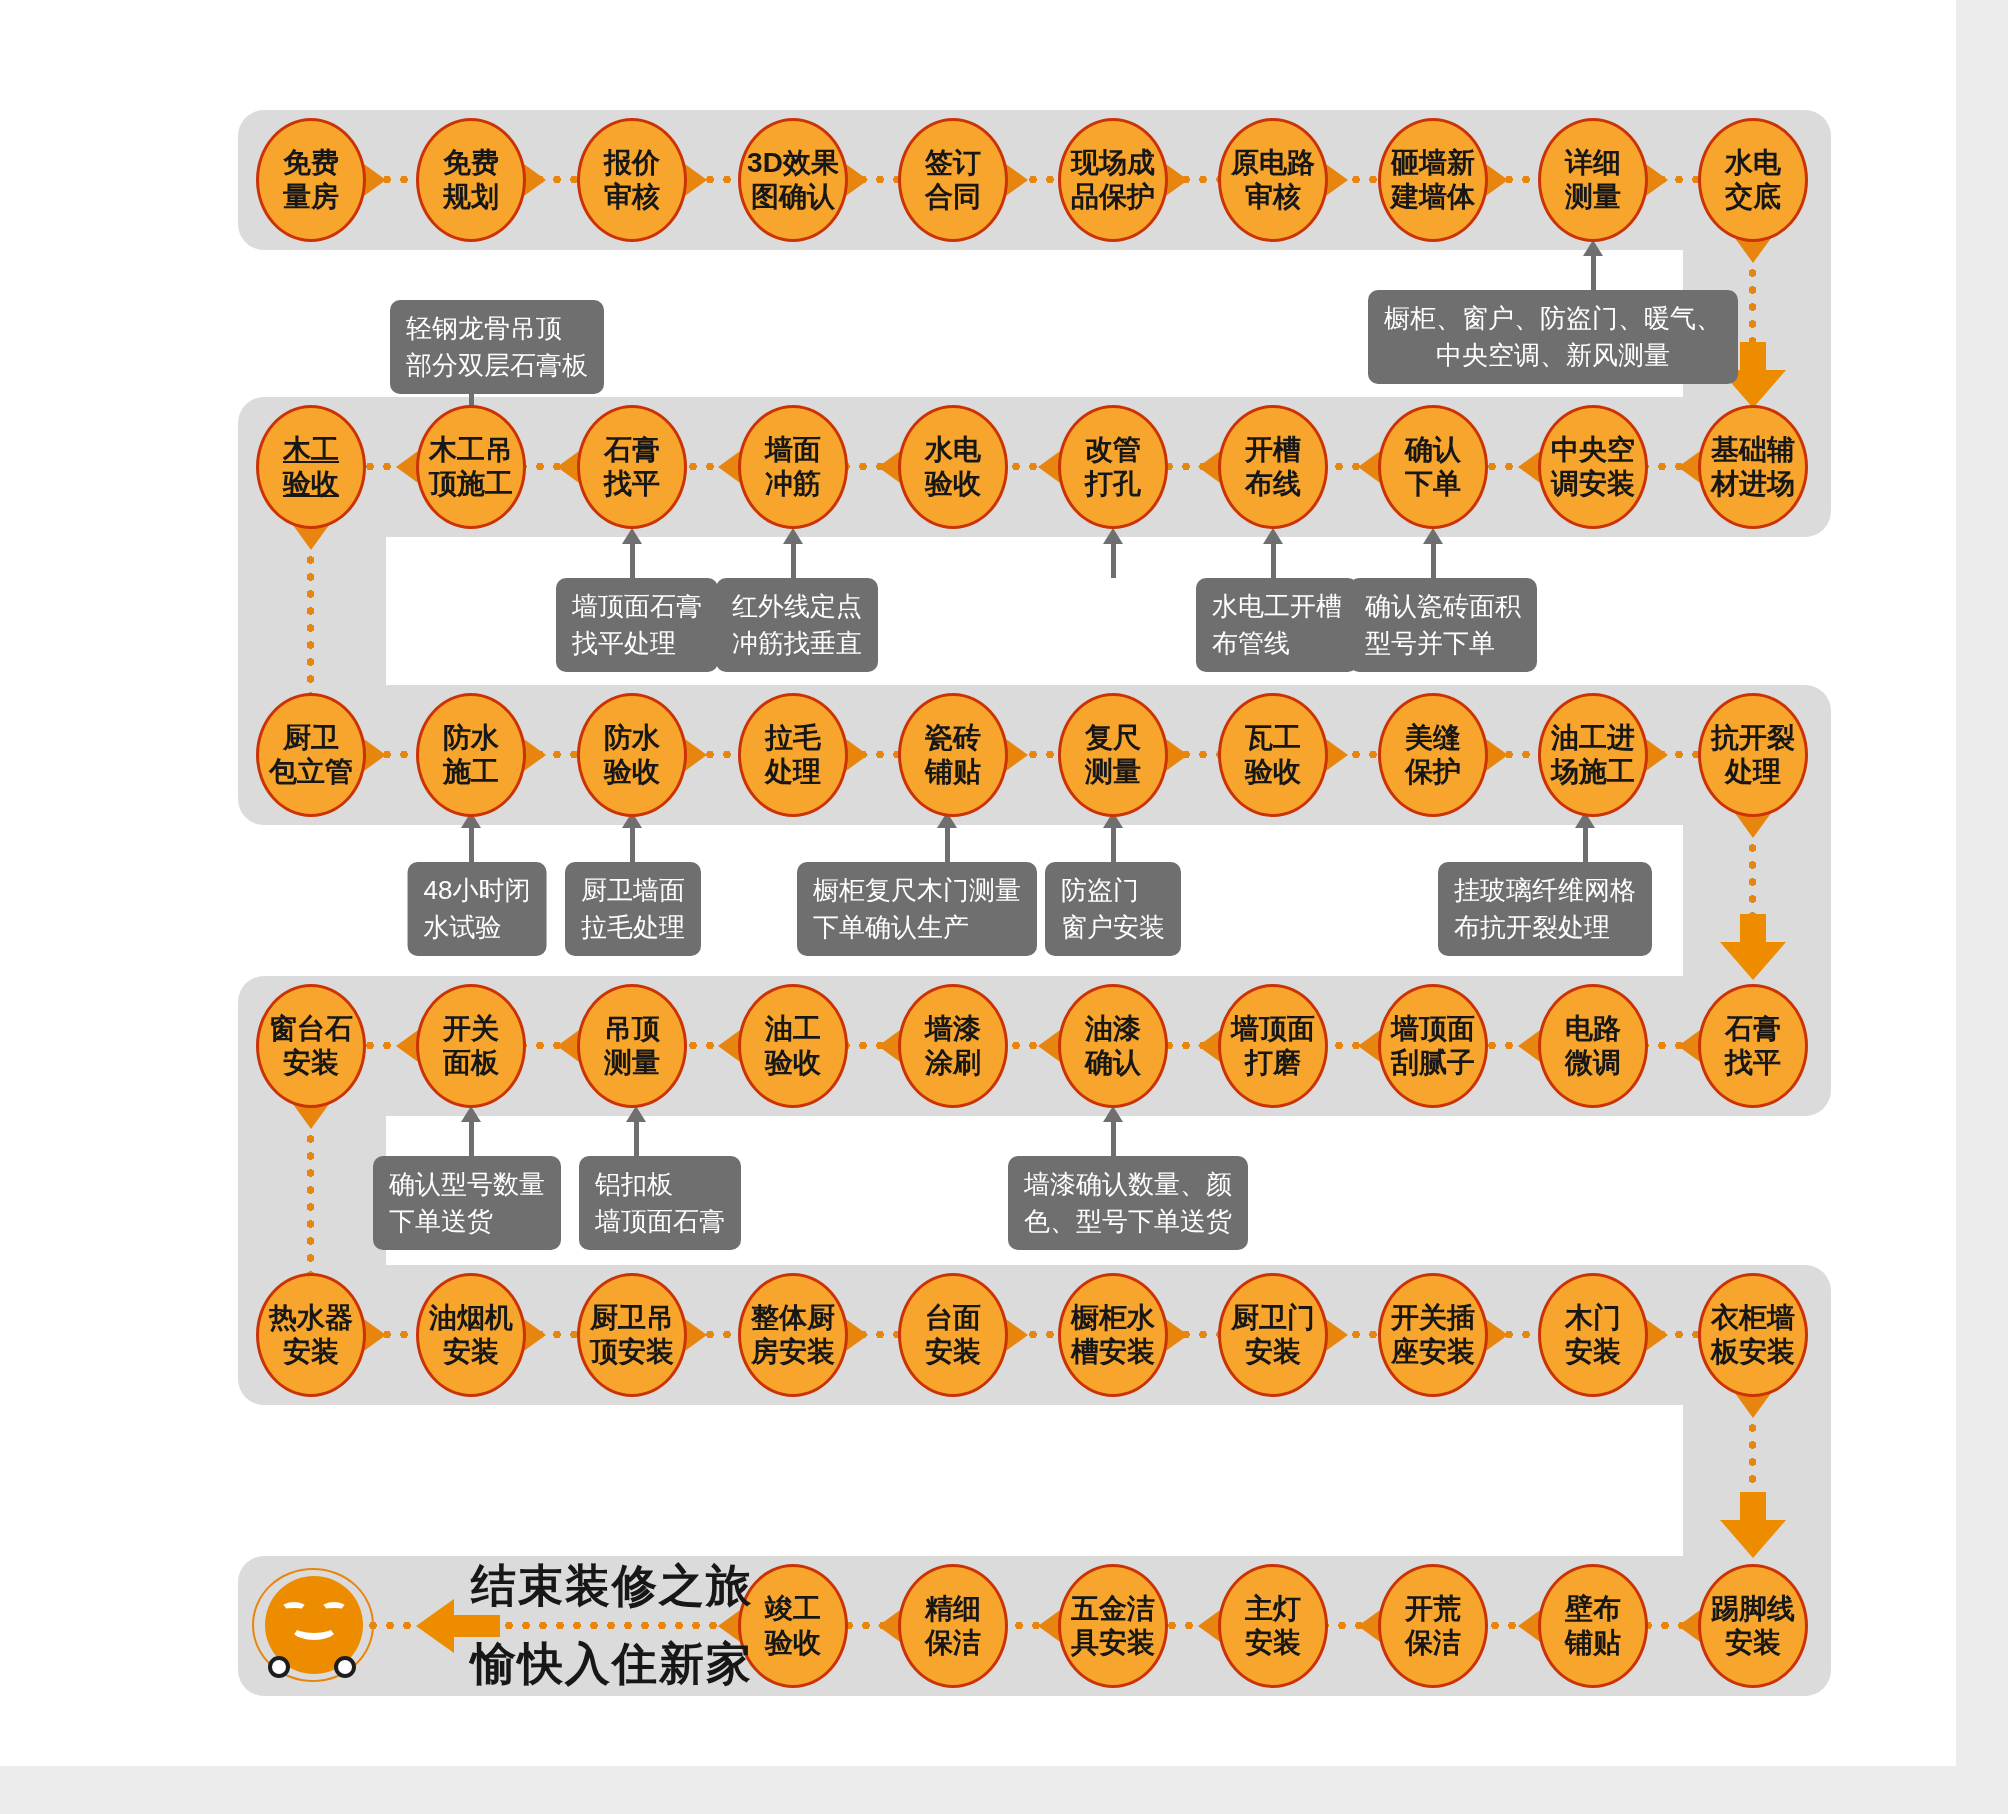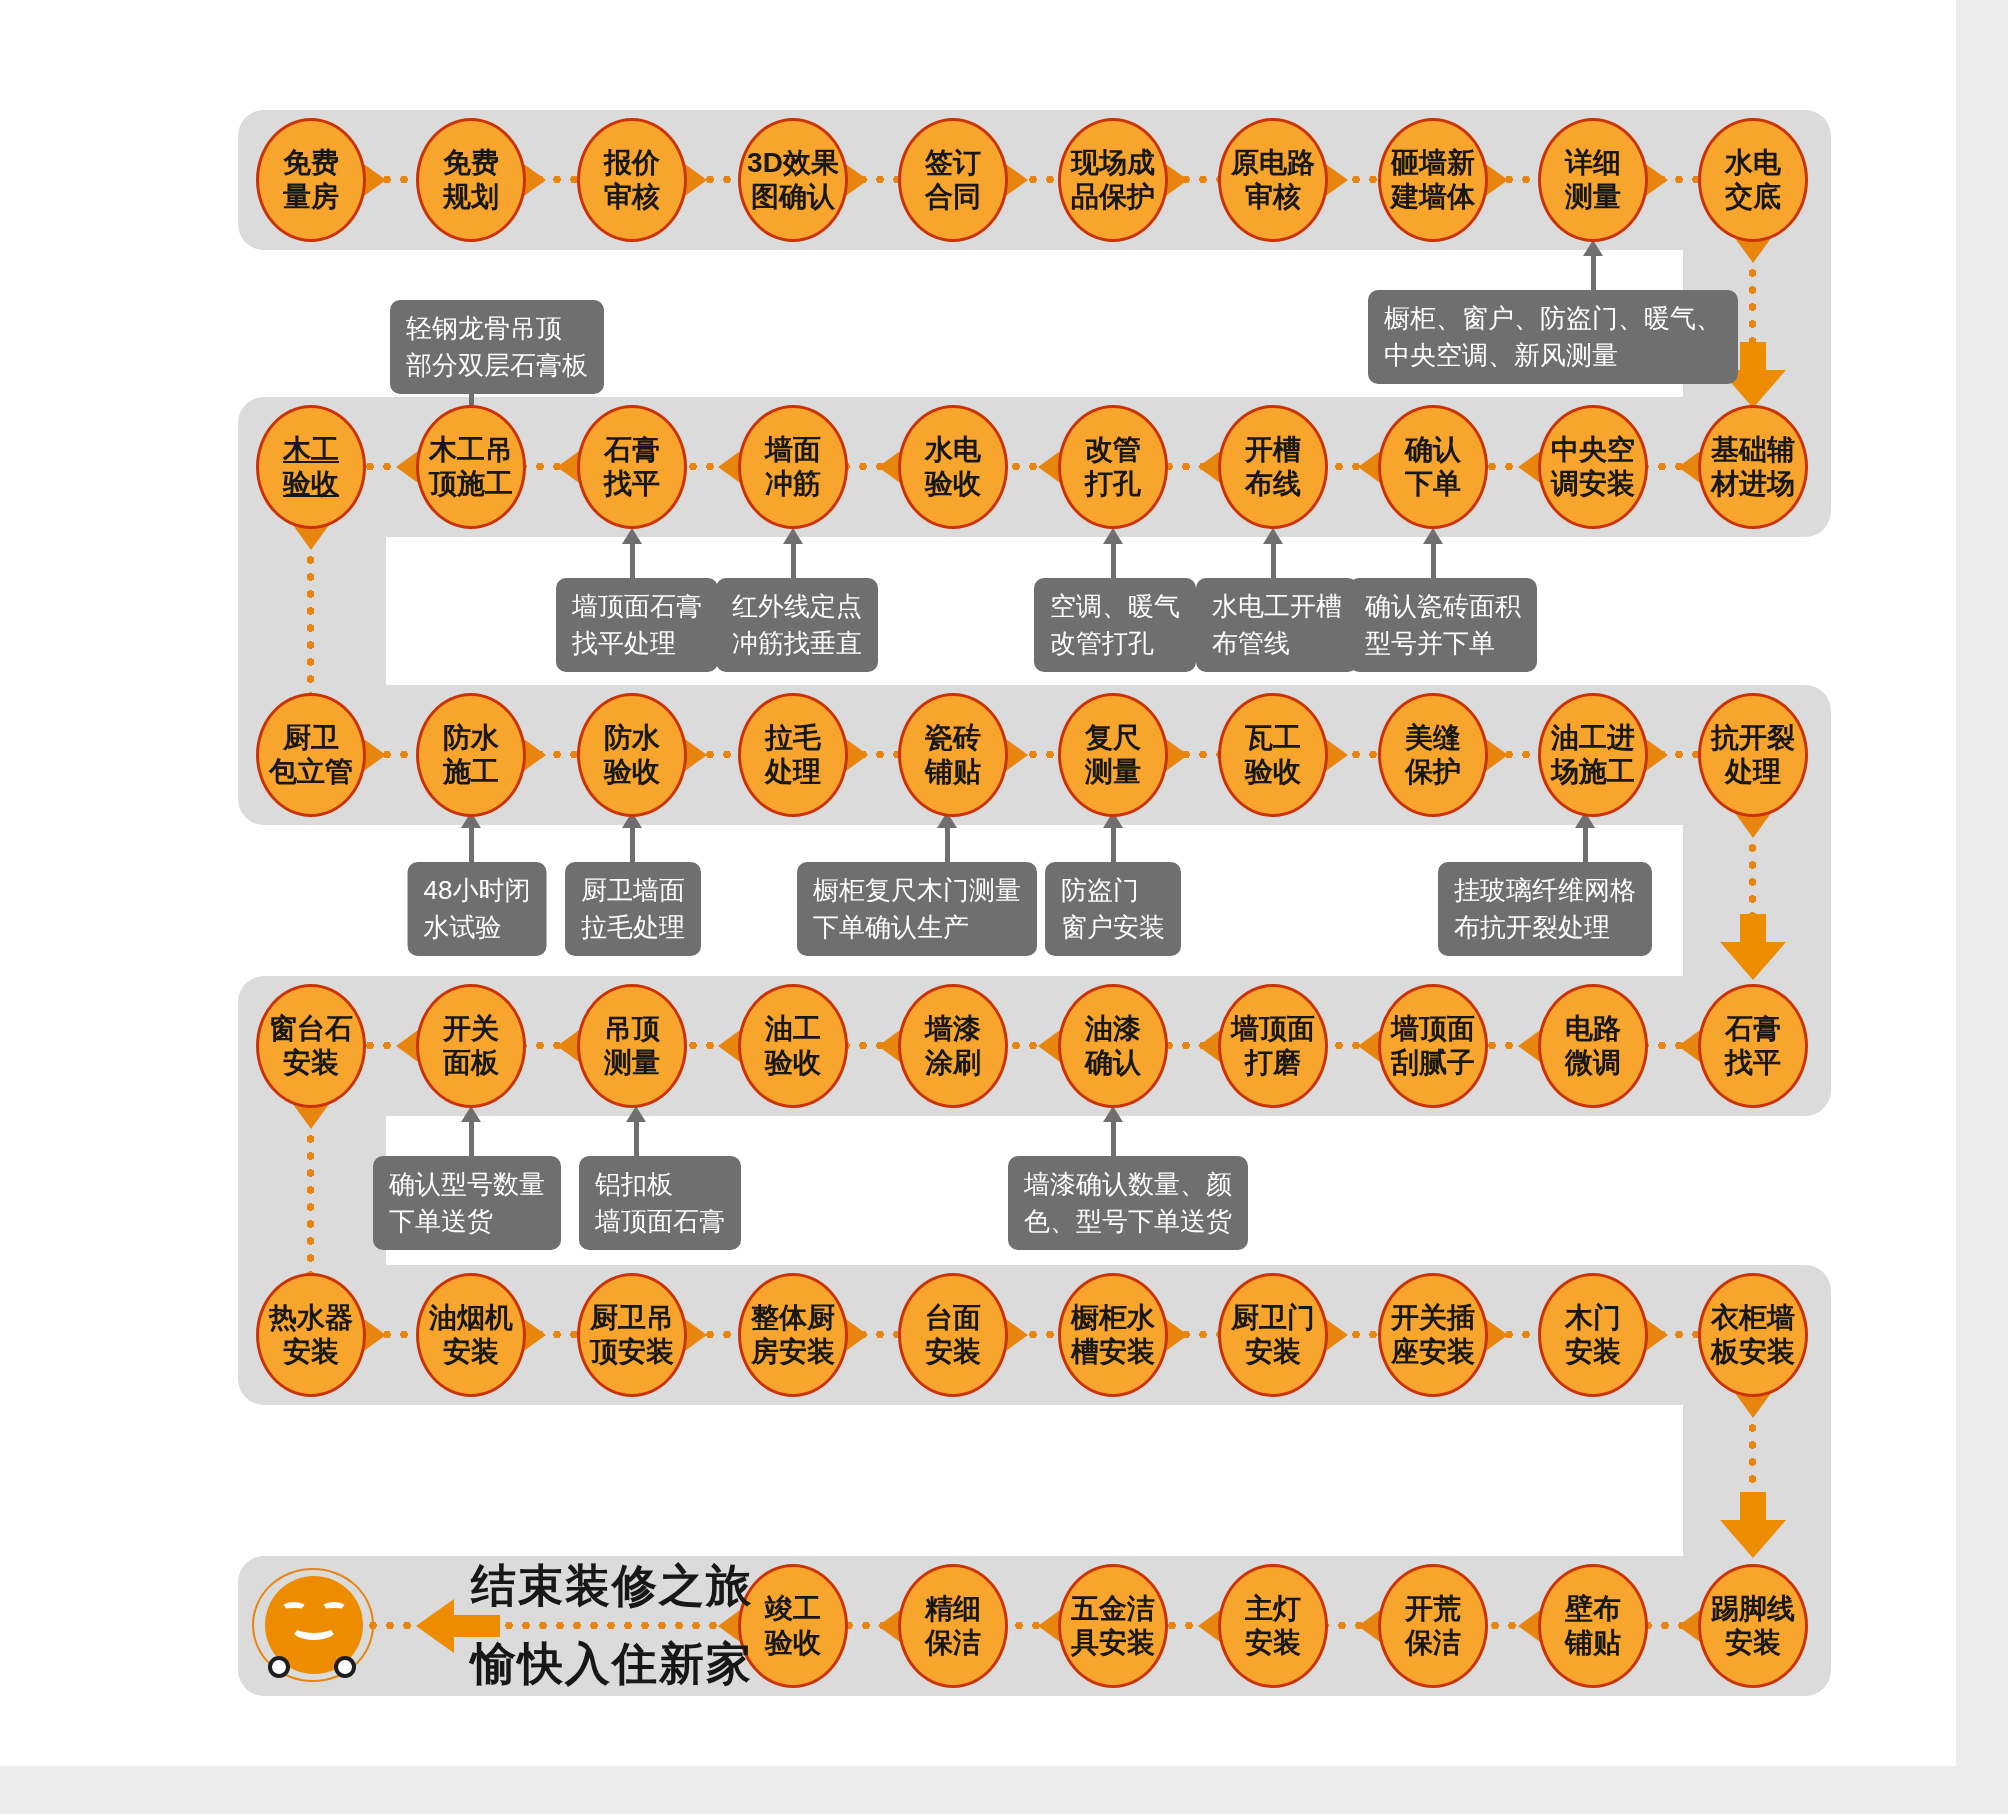"橱柜、窗户、防盗门、暖气、" div.note { text-align: none -> center }
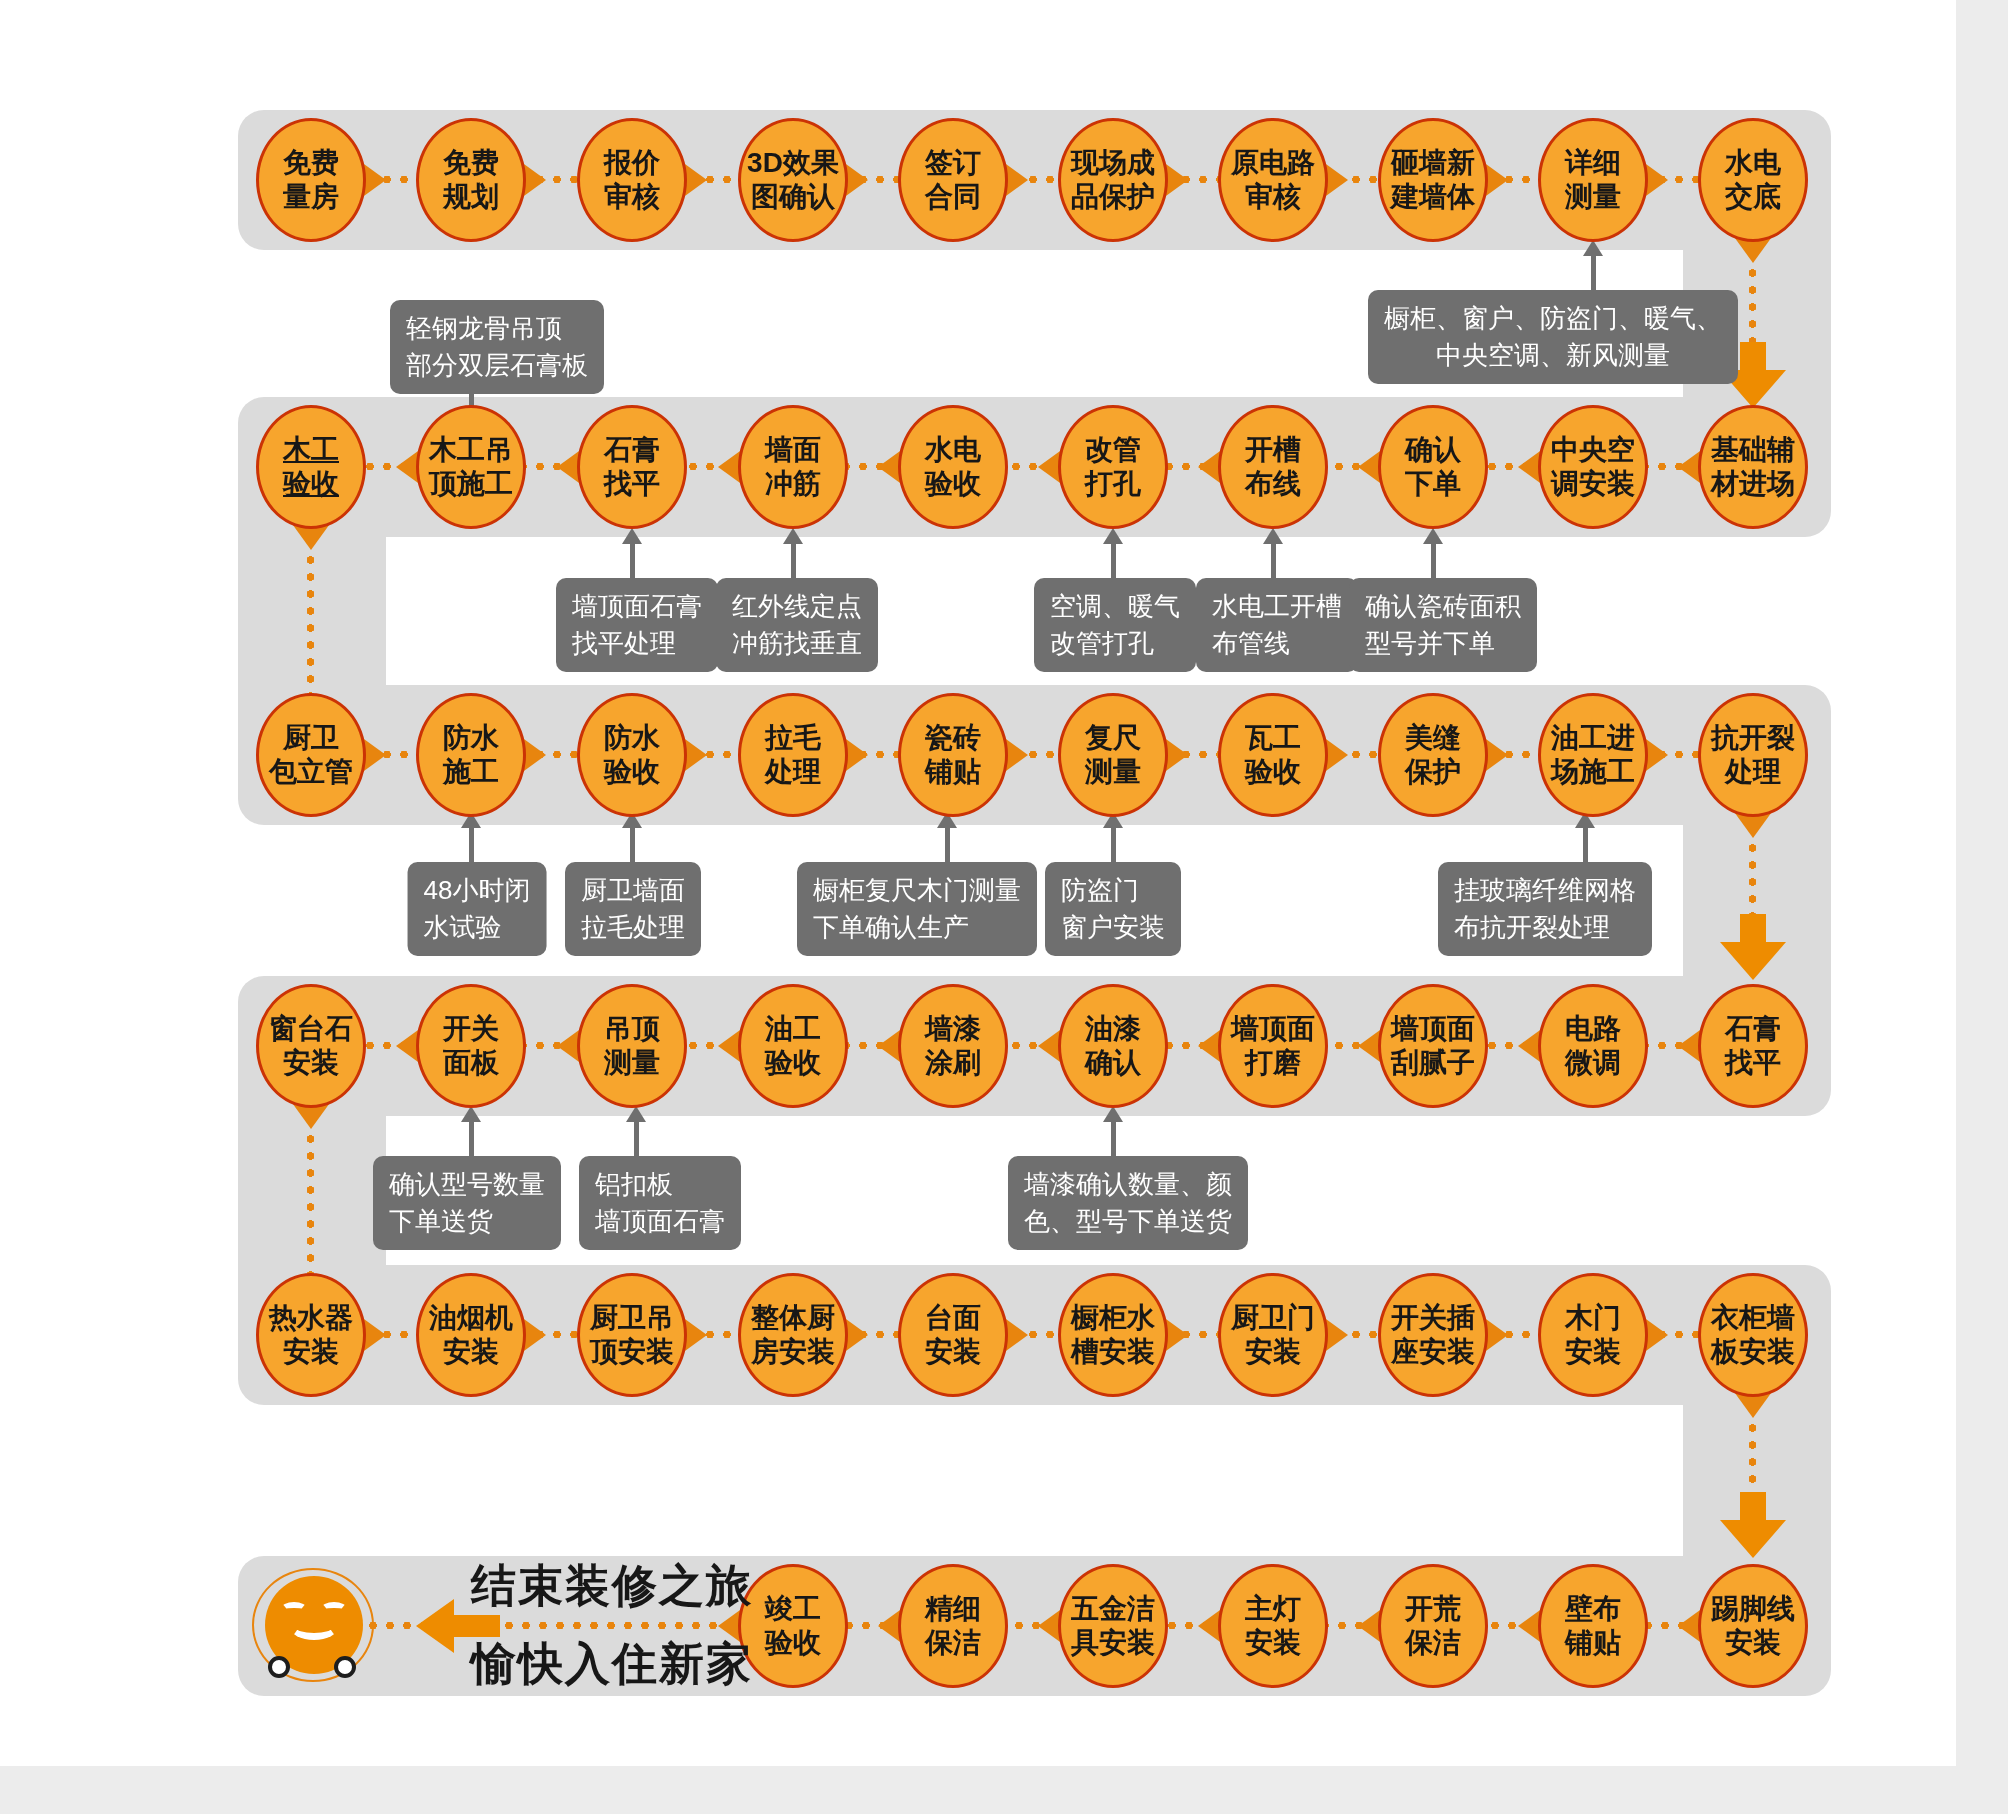"空调、暖气" div.note { html: <div>空调、暖气 改管打孔</div> -> none }
